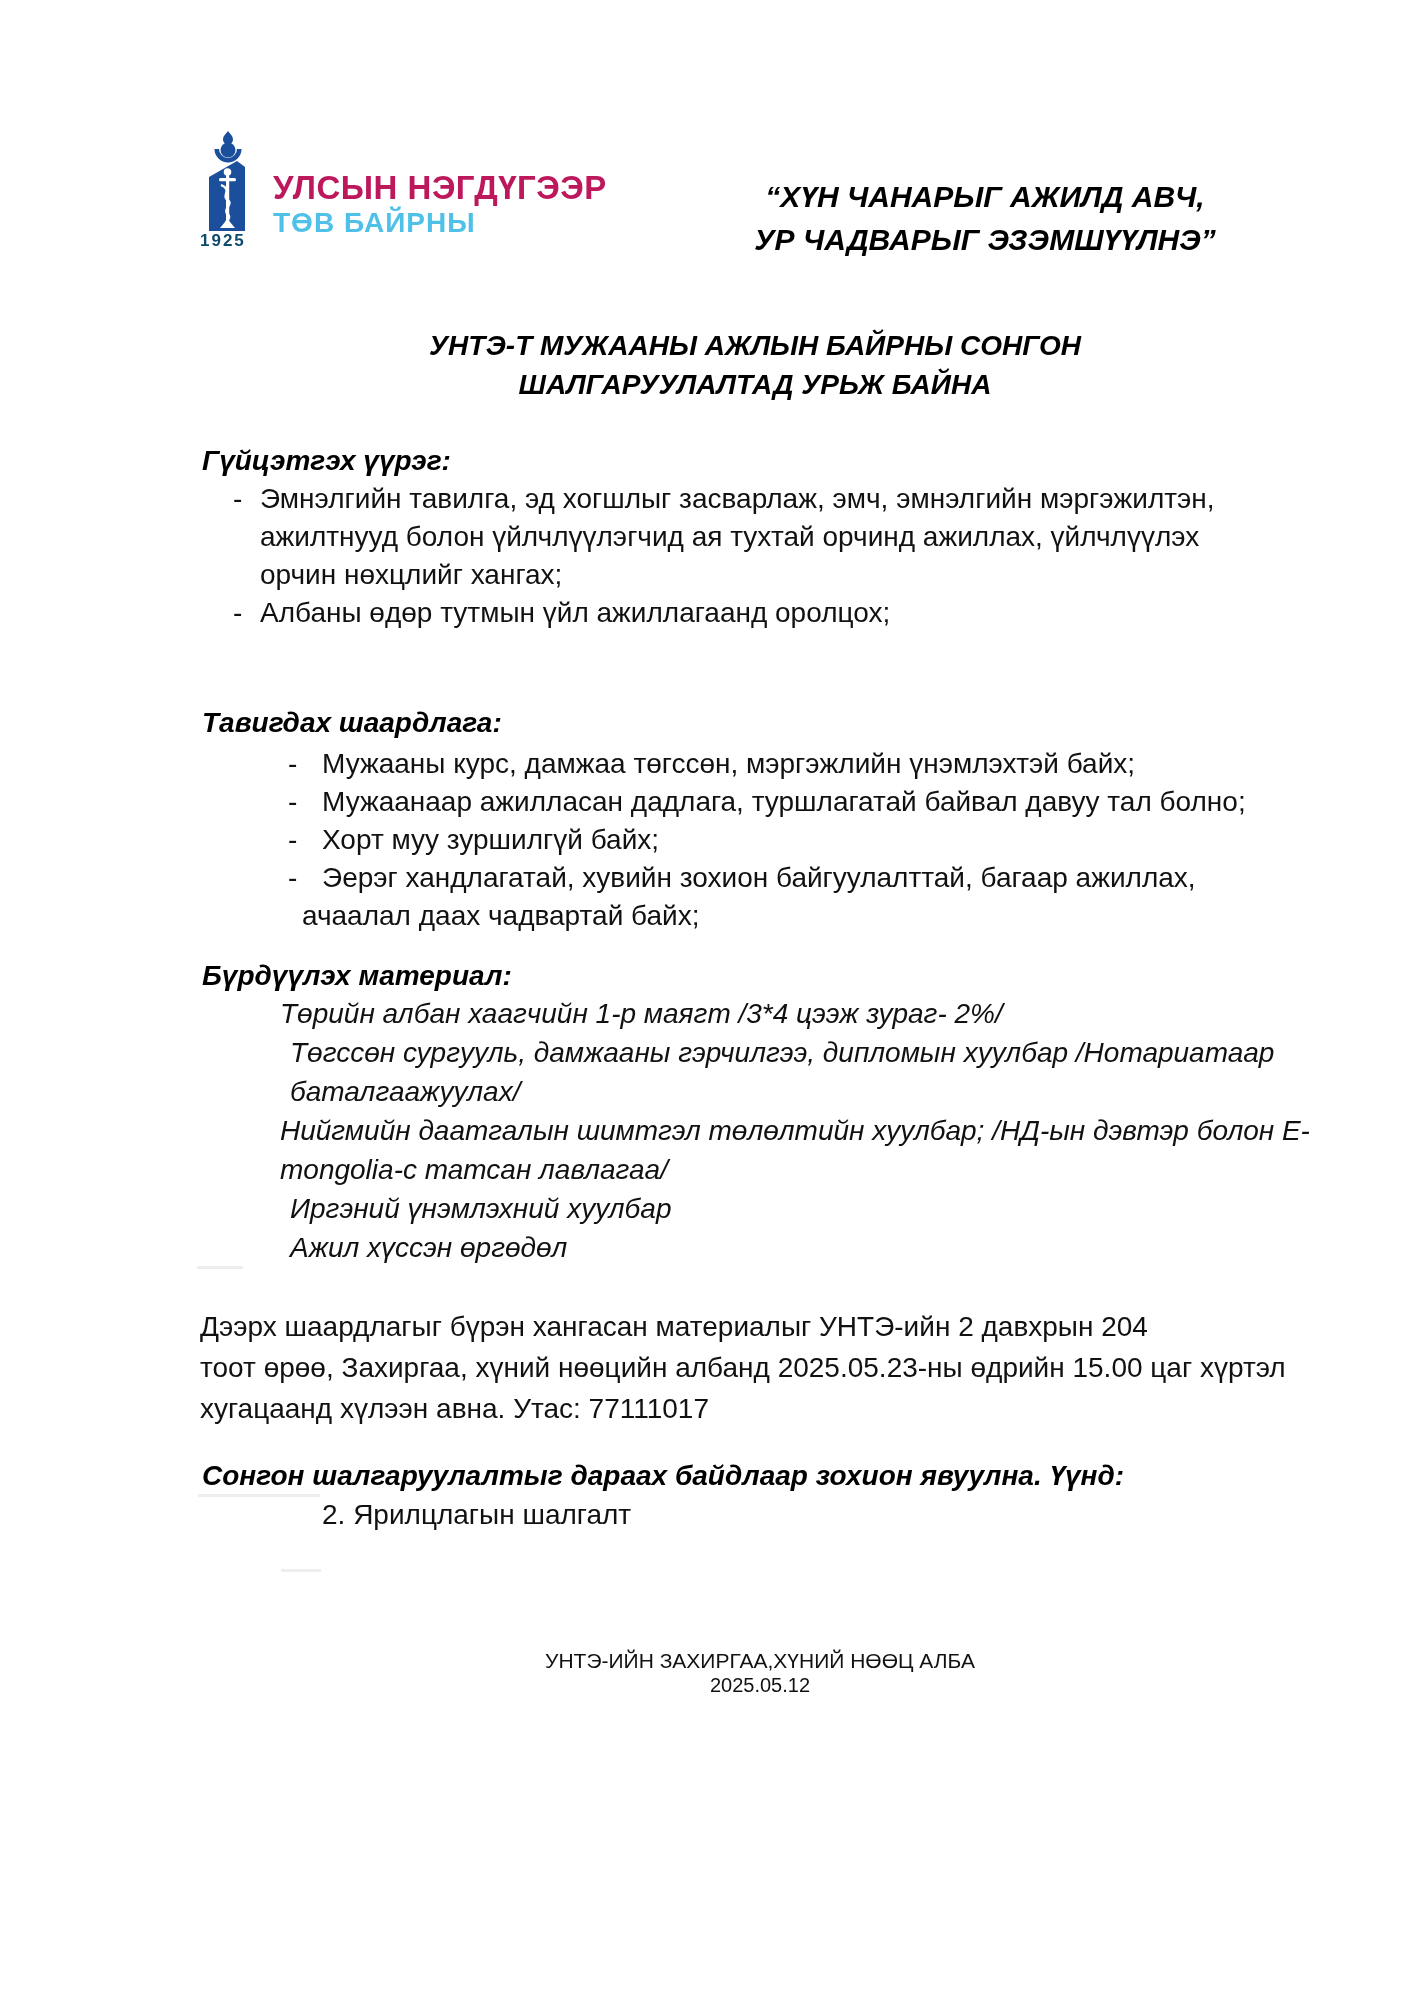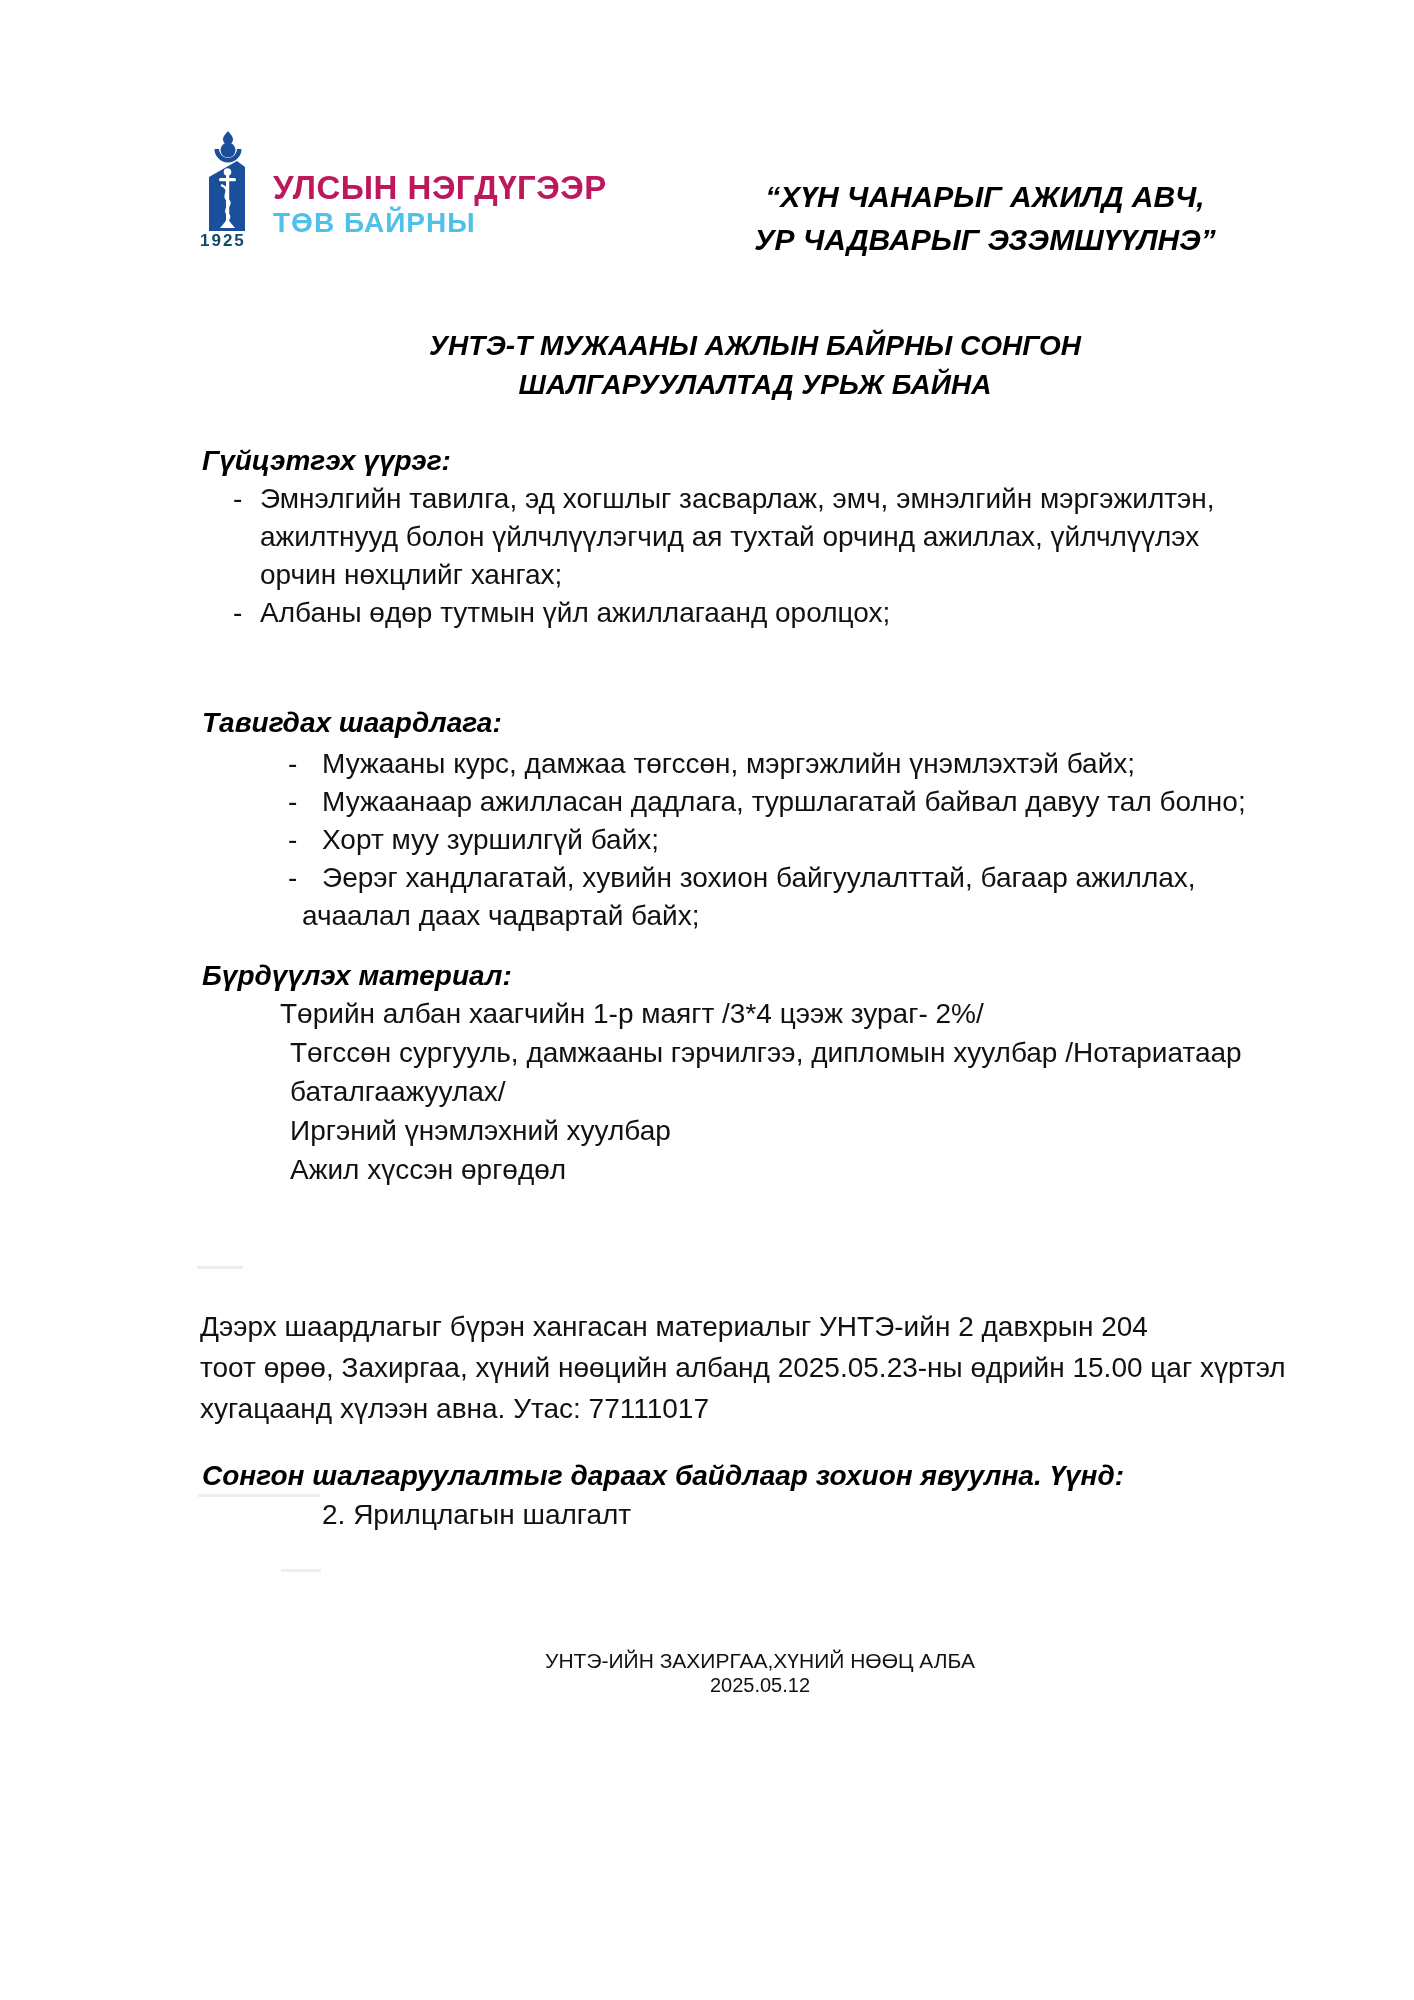"Төрийн албан хаагчийн 1-р маягт" .mat-list .mat-item { font-style: none -> italic }
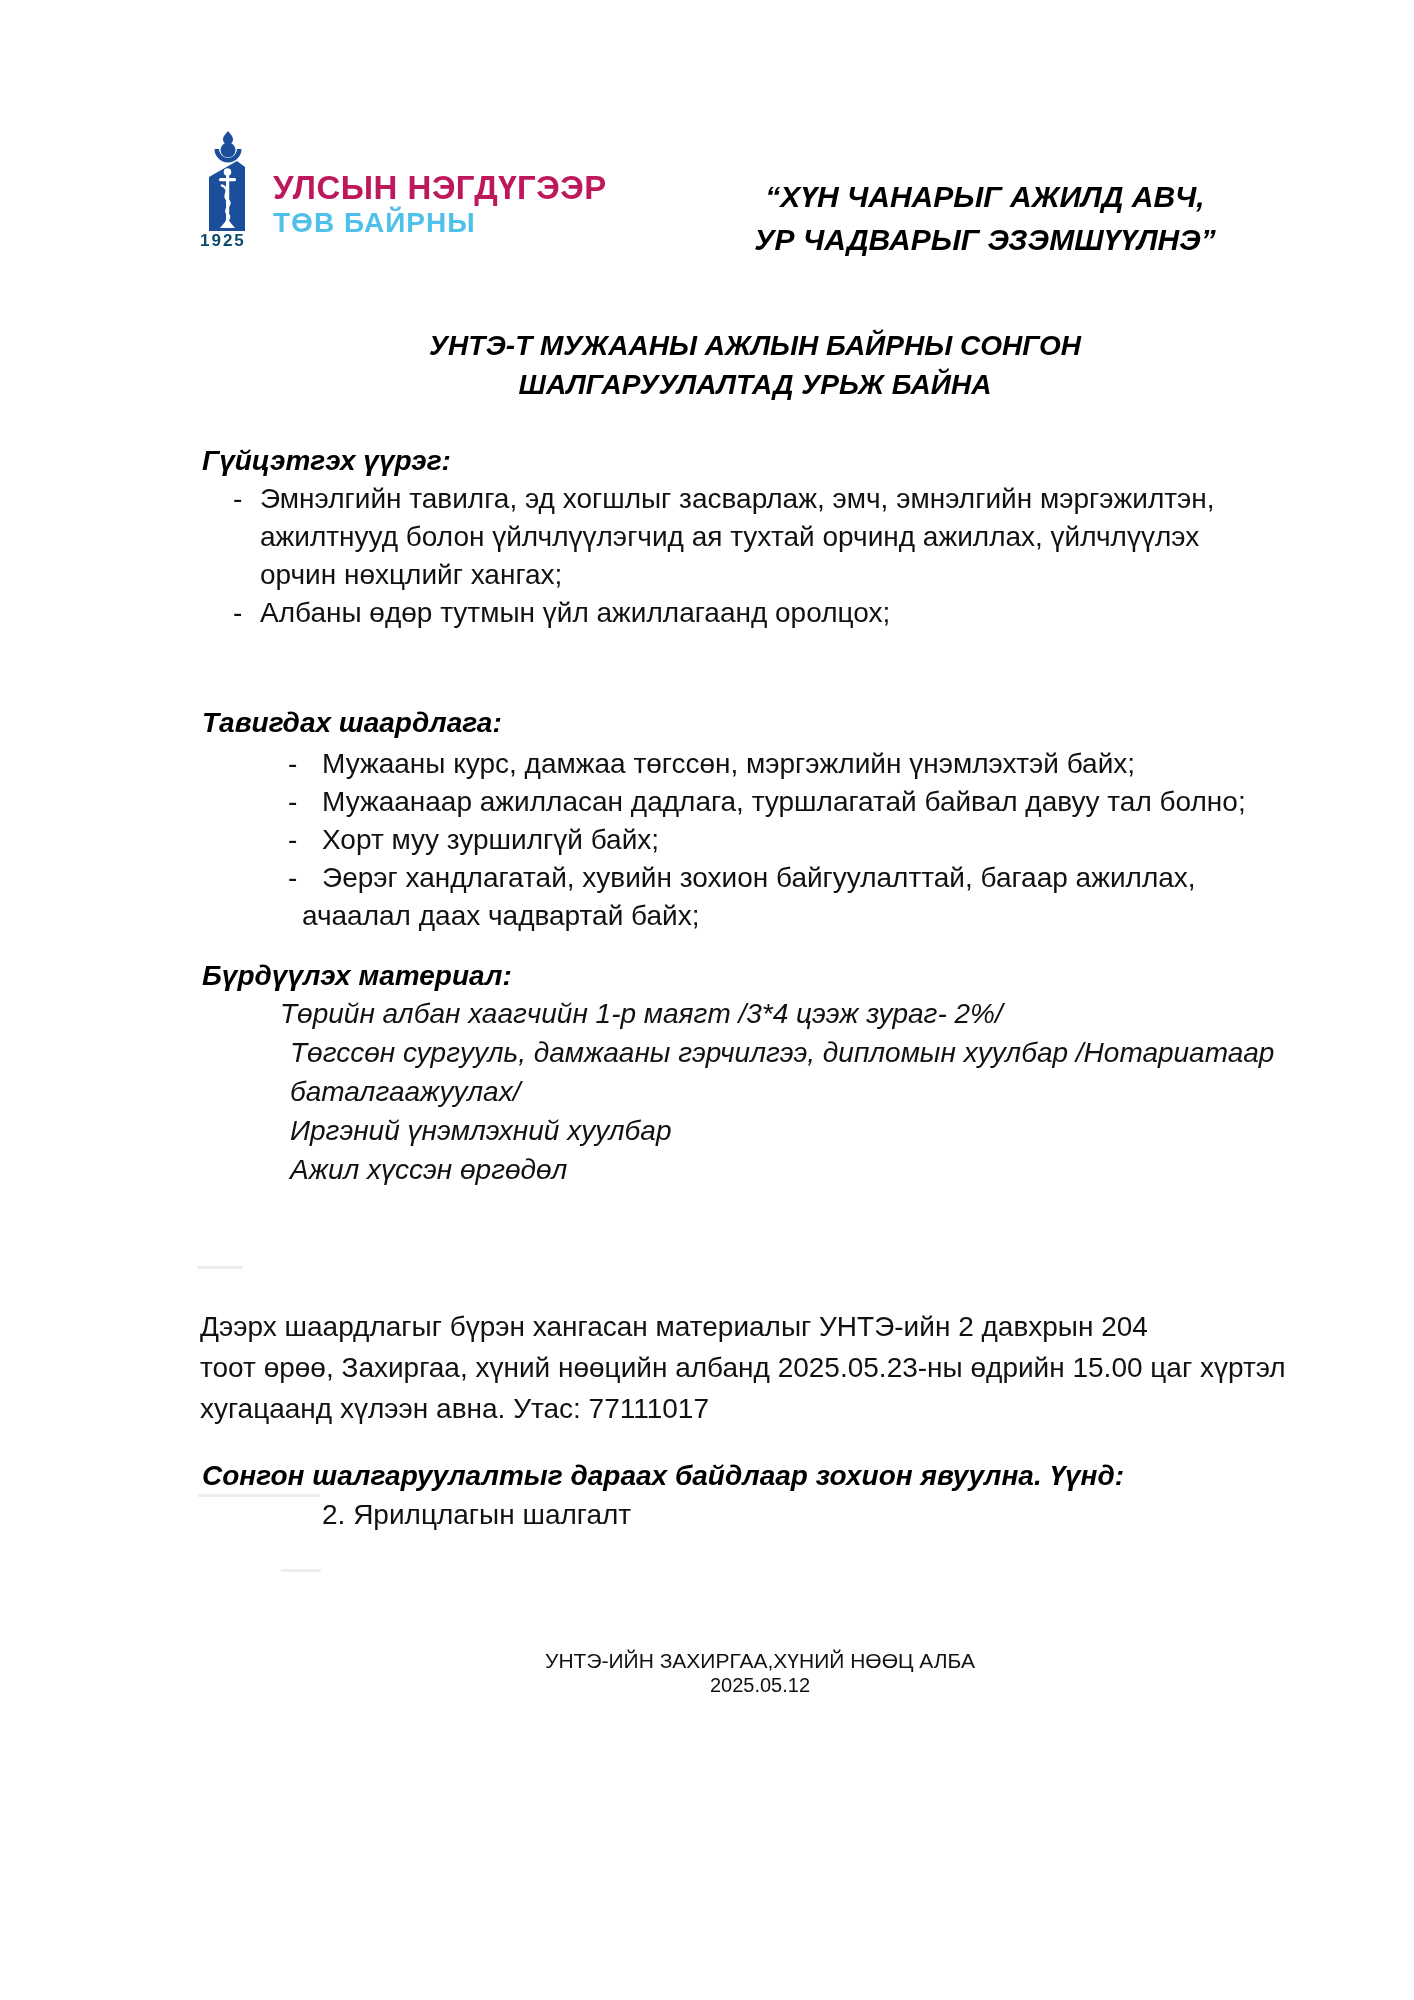"Нийгмийн даатгалын шимтгэл төлөлтийн" div.mat-item { html: none -> <div>Нийгмийн даатгалын шимтгэл төлөлтийн хуулбар; /НД-ын дэвтэр болон E- mongolia-с татсан лавлагаа/</div> }
